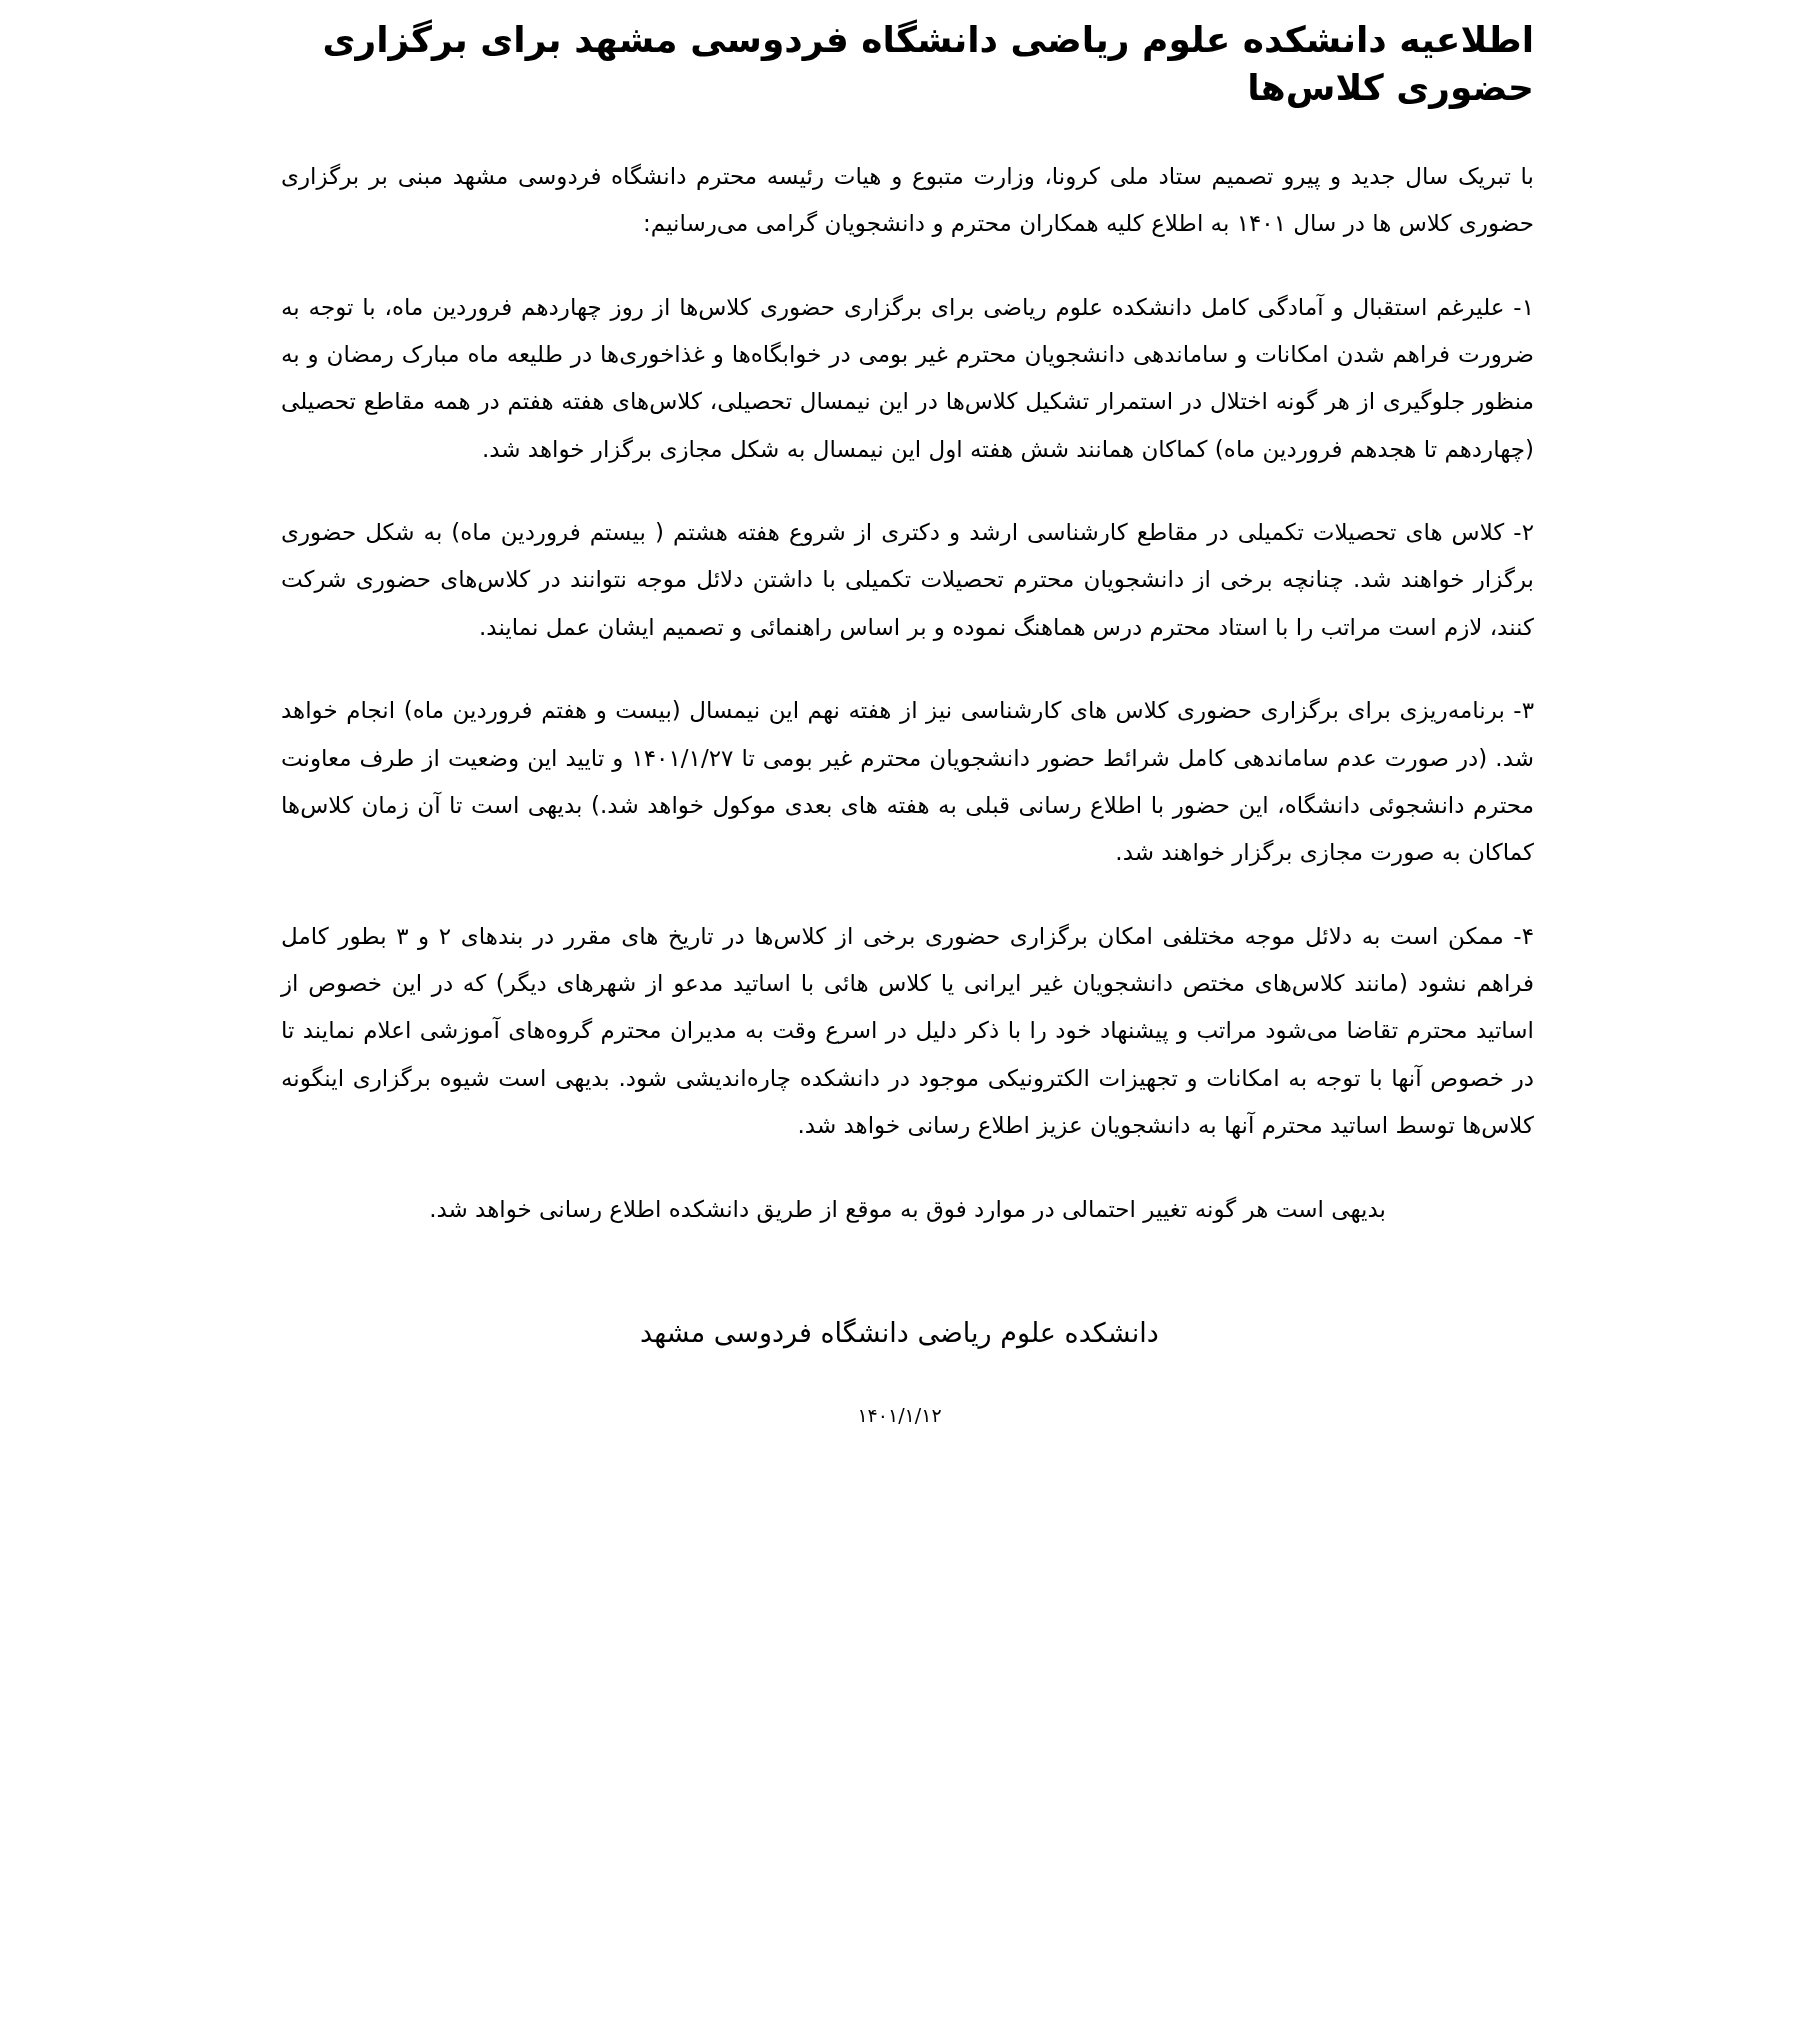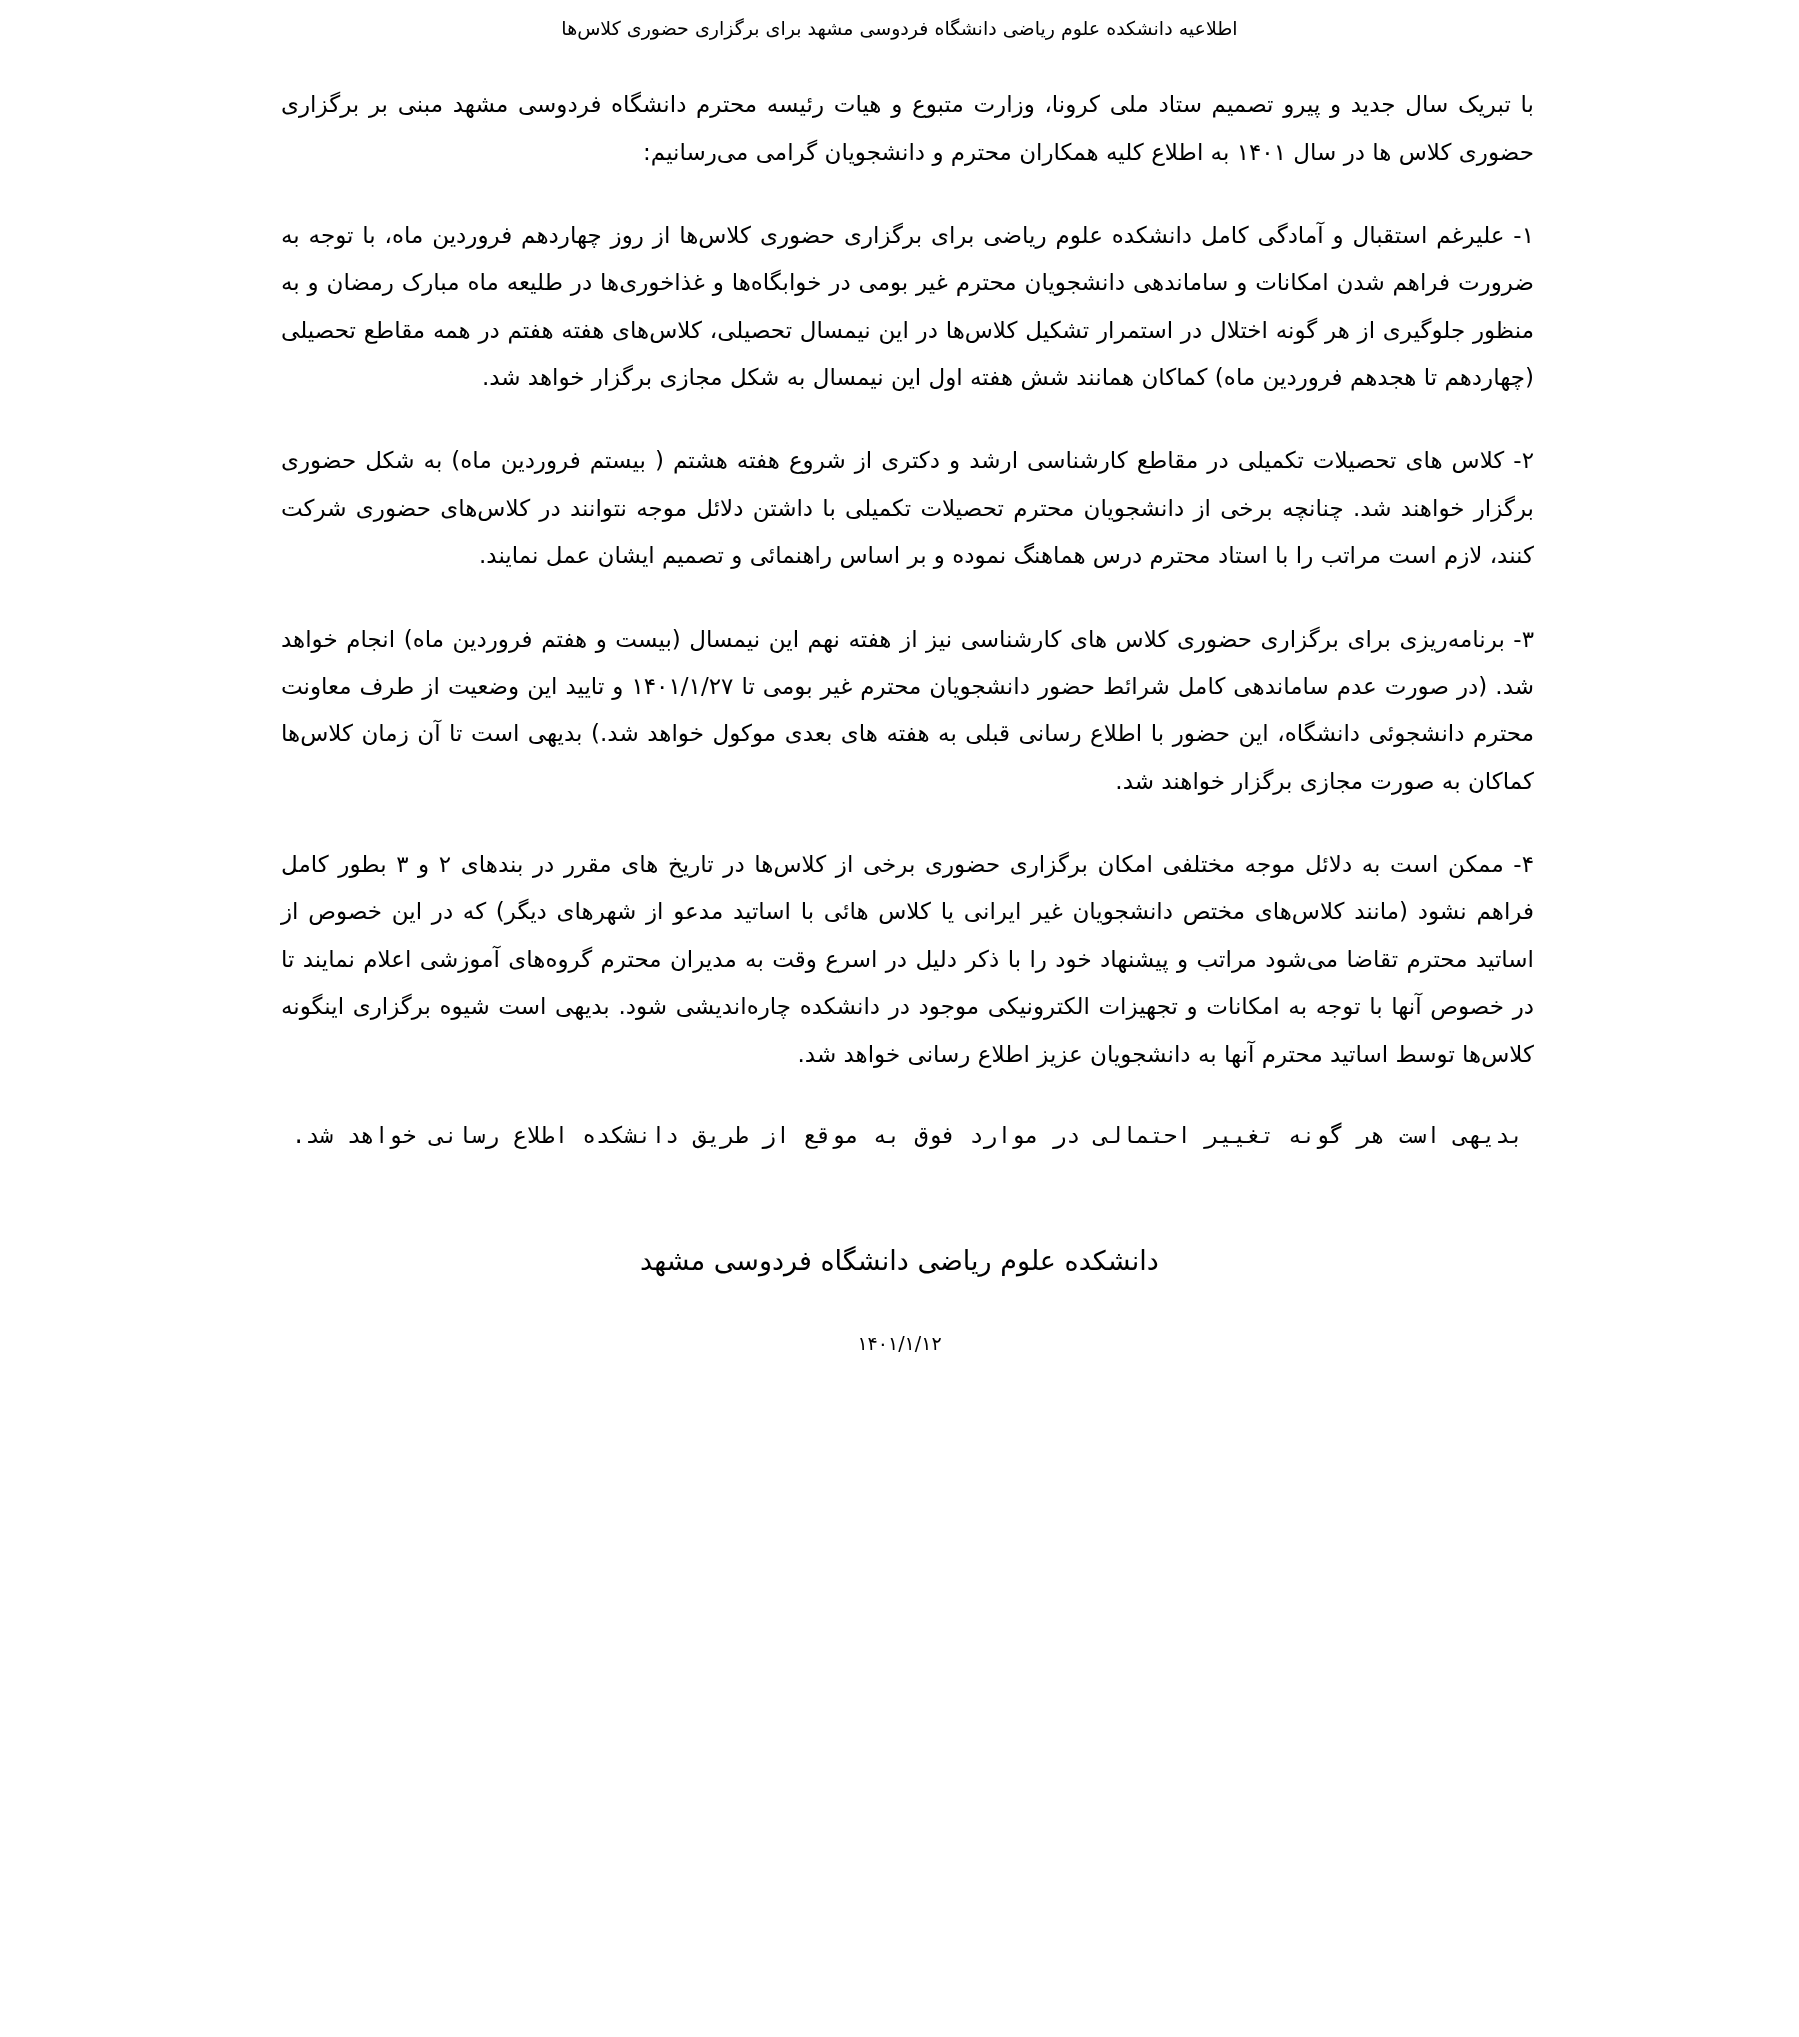"اطلاعیه دانشکده علوم ریاضی دانشگاه" .doc-title { font-size: 19px -> 36px; font-weight: normal -> bold; text-align: center -> right }
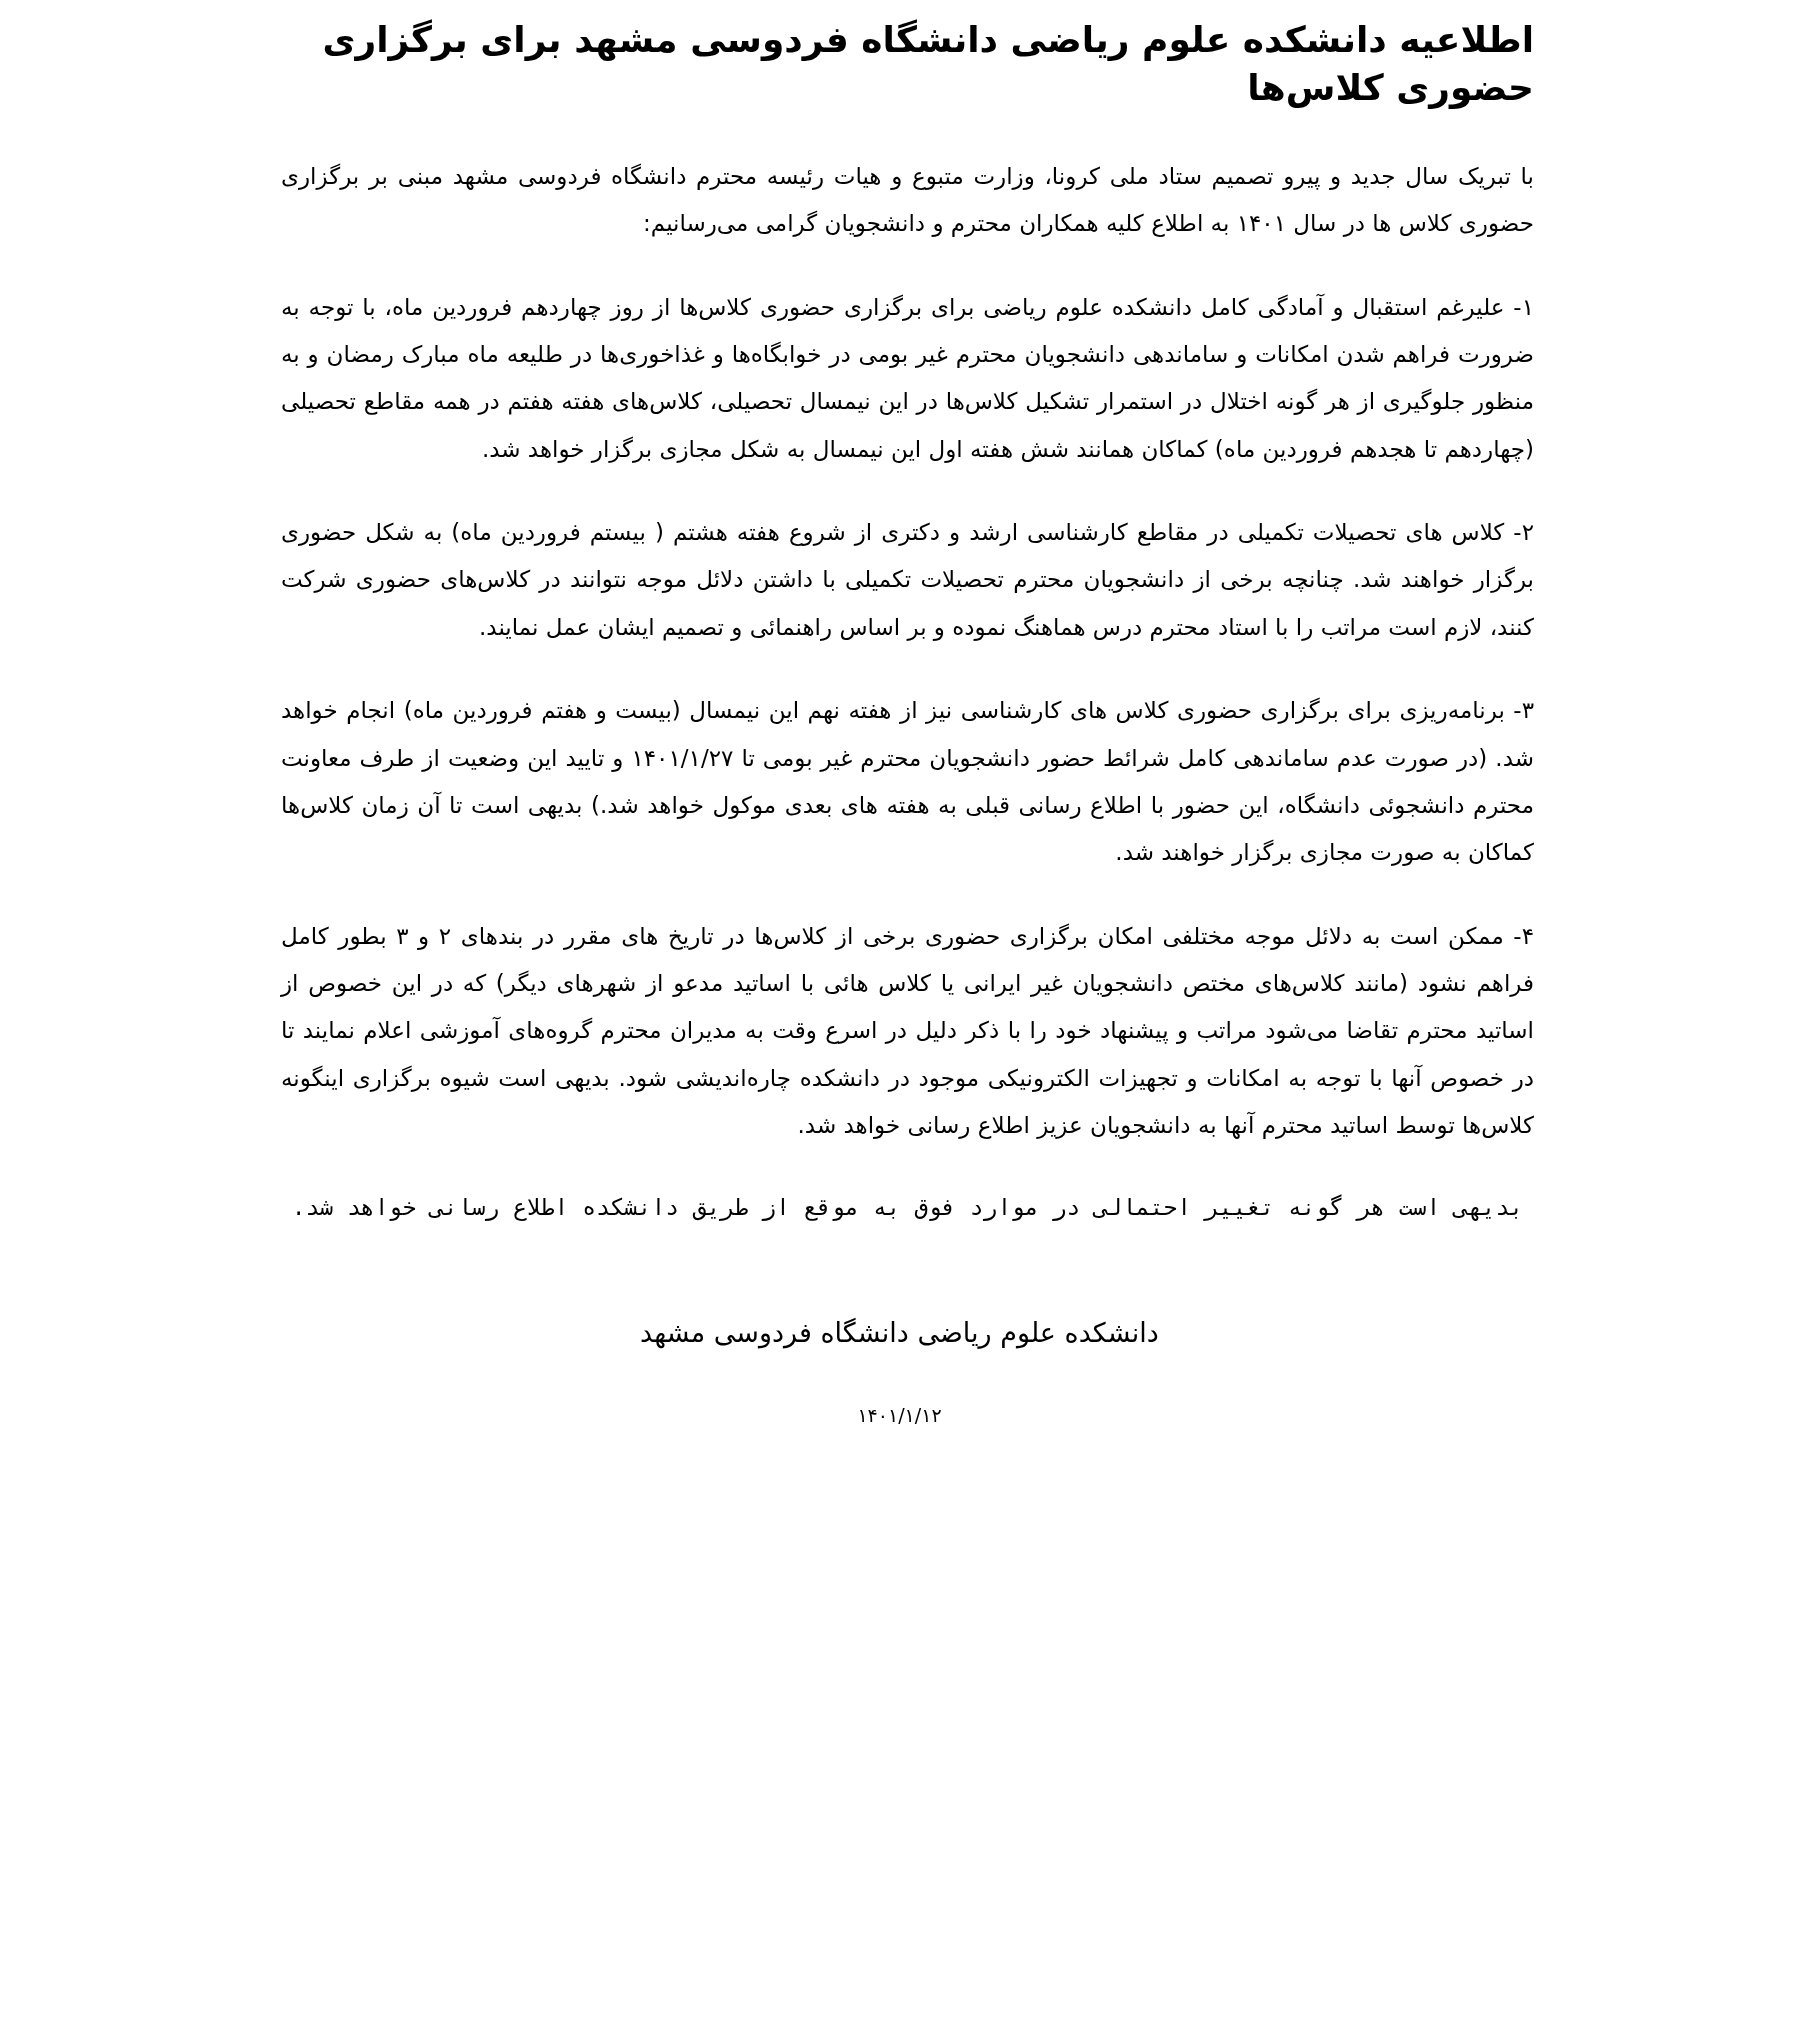"بدیهی است هر گونه تغییر" .para.last-centered { font-family: Liberation Mono, monospace -> none }
